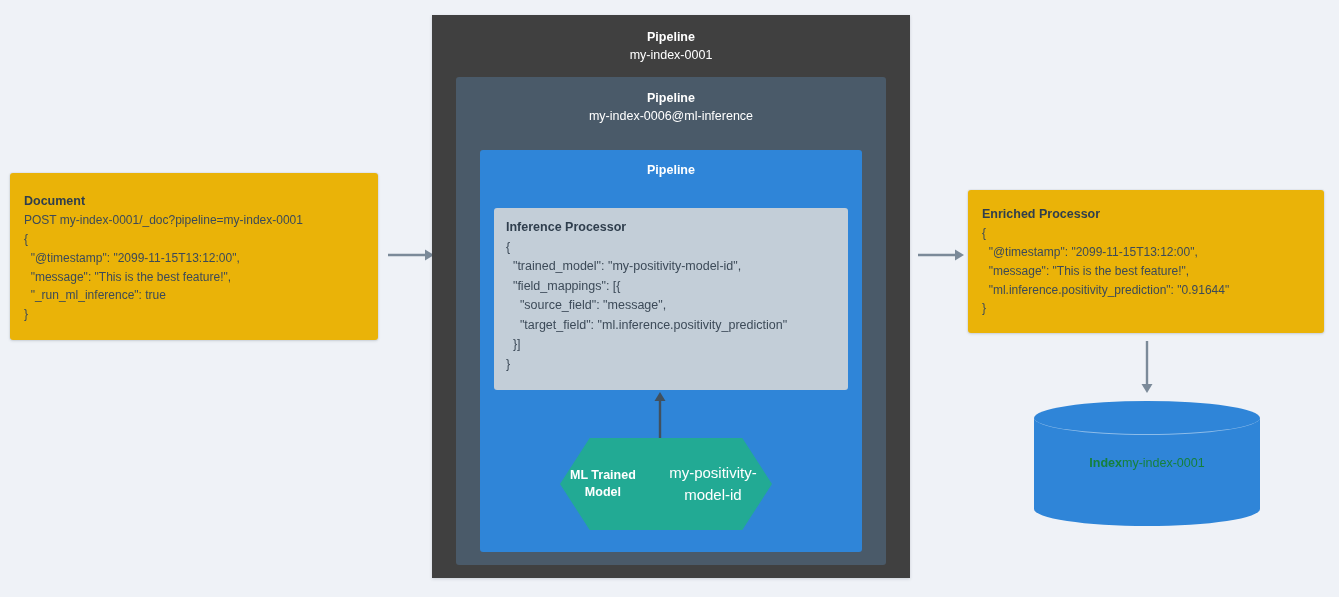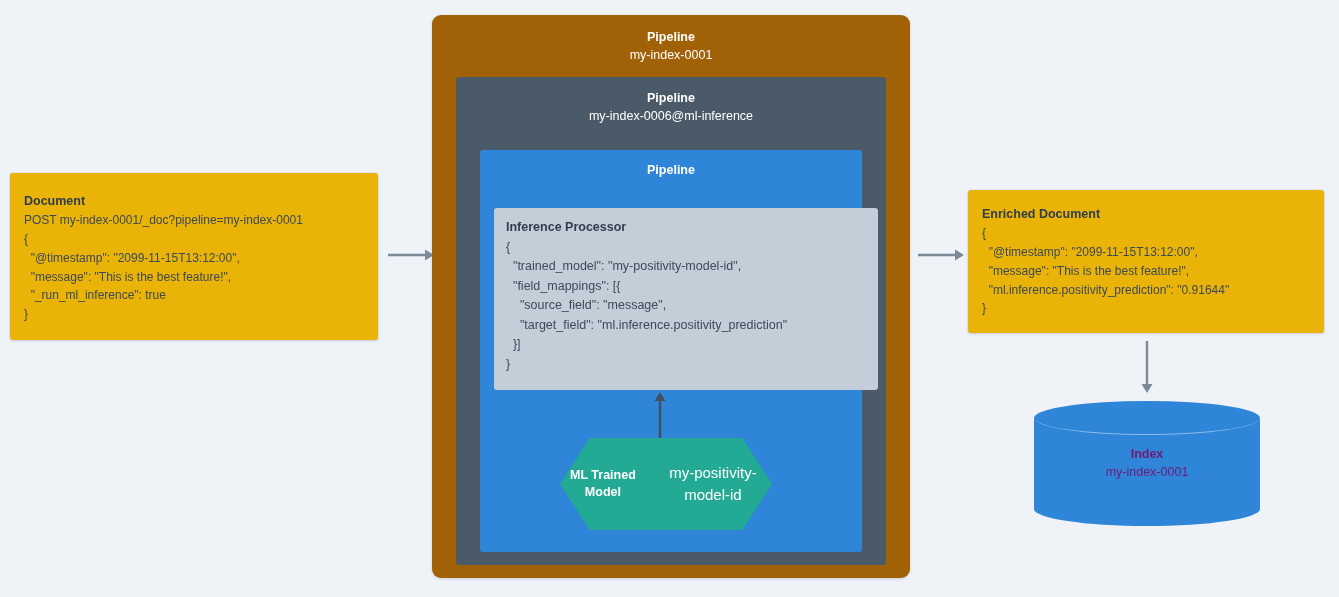"Pipeline" .pipe-outer { background: #a16207 -> #404040; border-radius: 9px -> 0 }
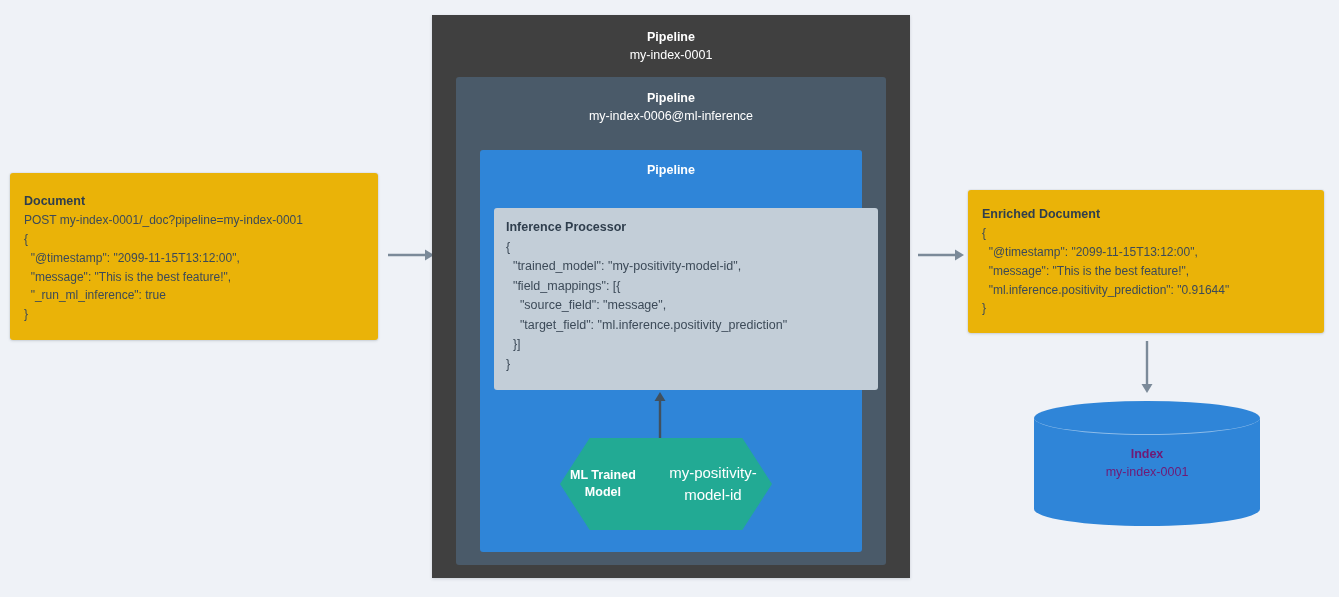"Enriched Document" div.doc-title { text: Document -> Processor }
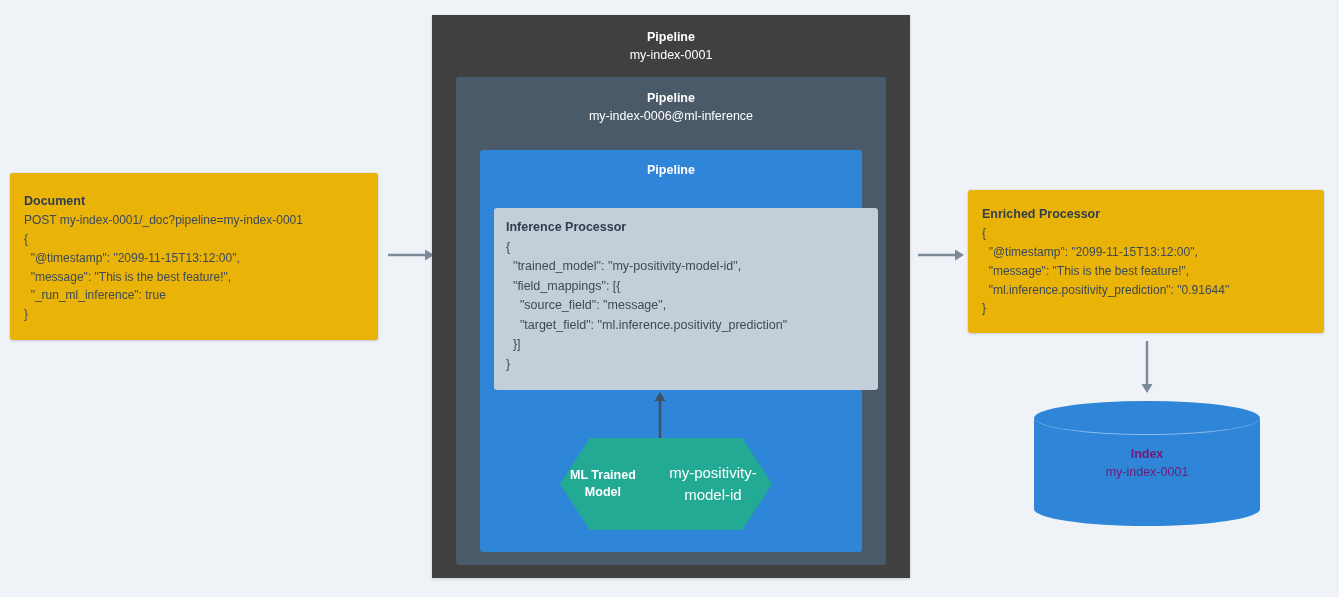"Inference Processor" div.processor { width: 384px -> 354px }
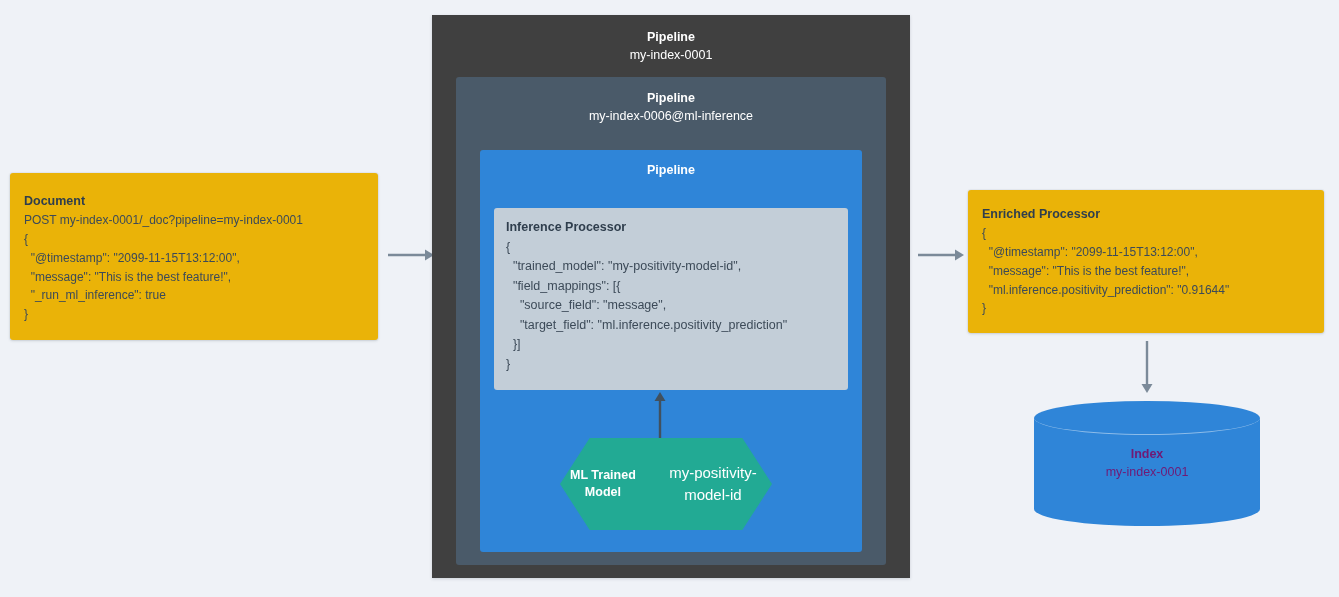"Index" .cyl-label { color: #701a75 -> #15803d; flex-direction: column -> none }
